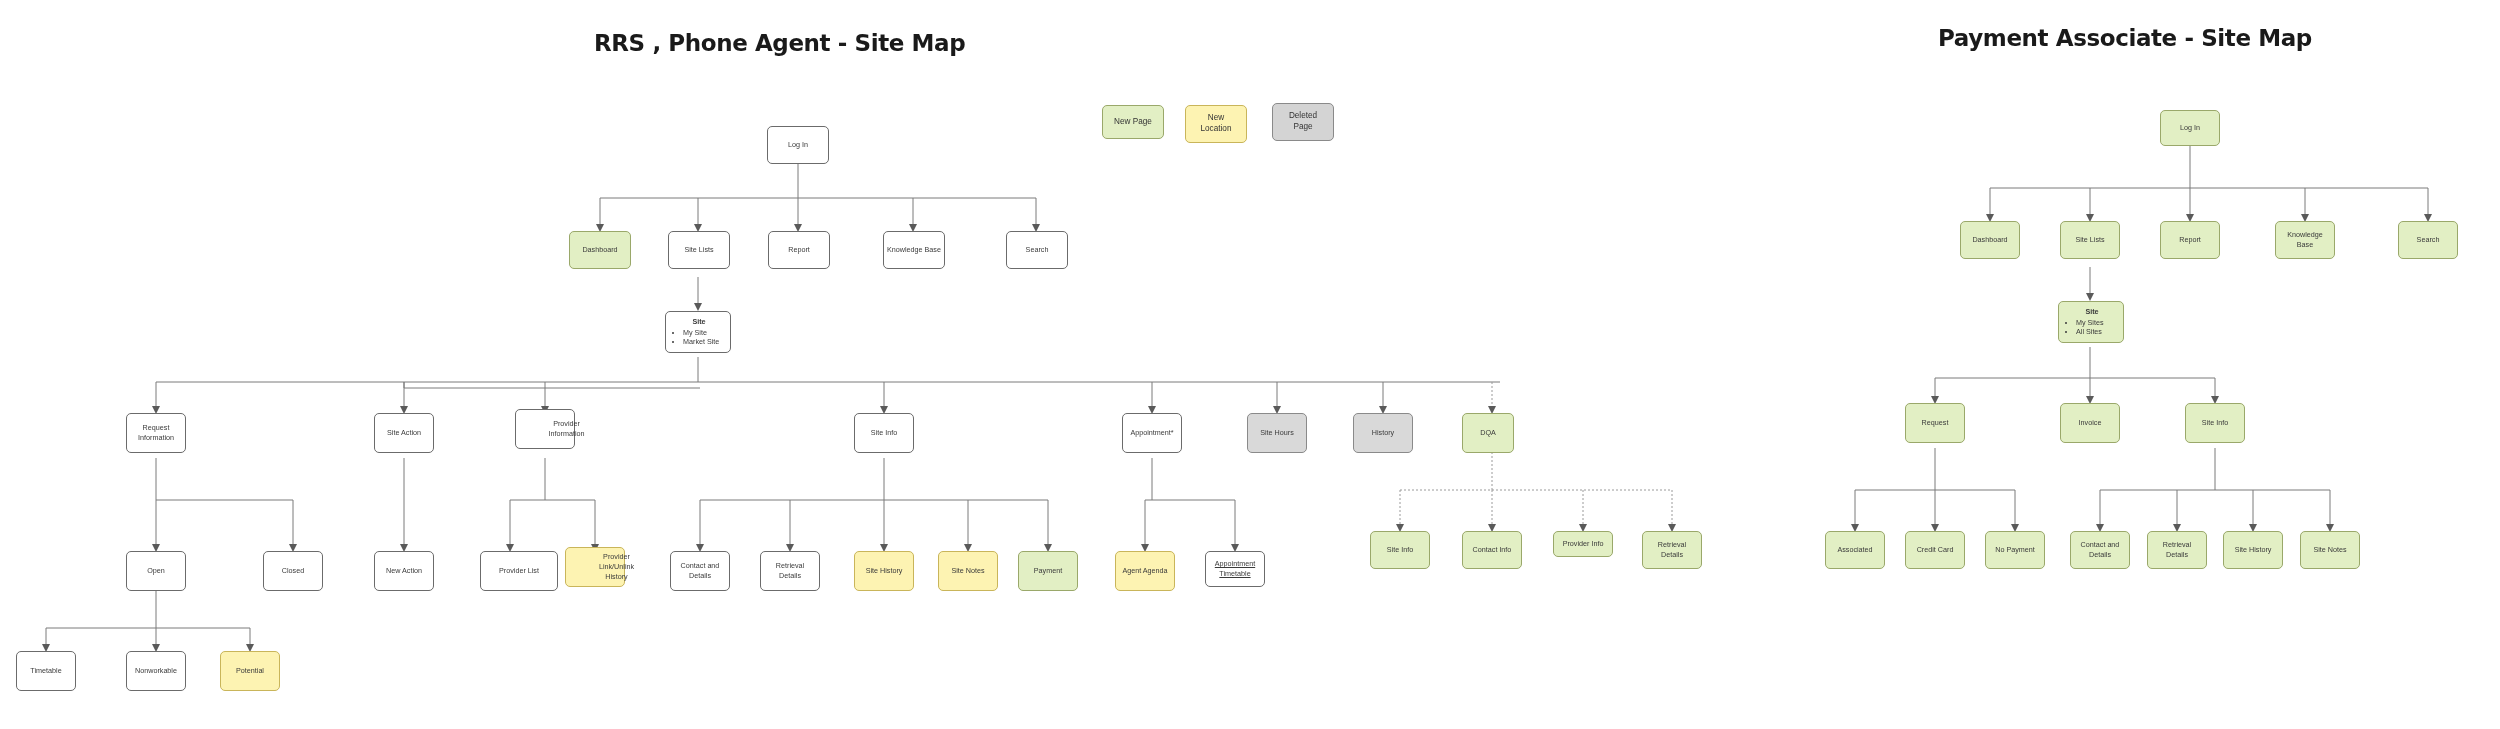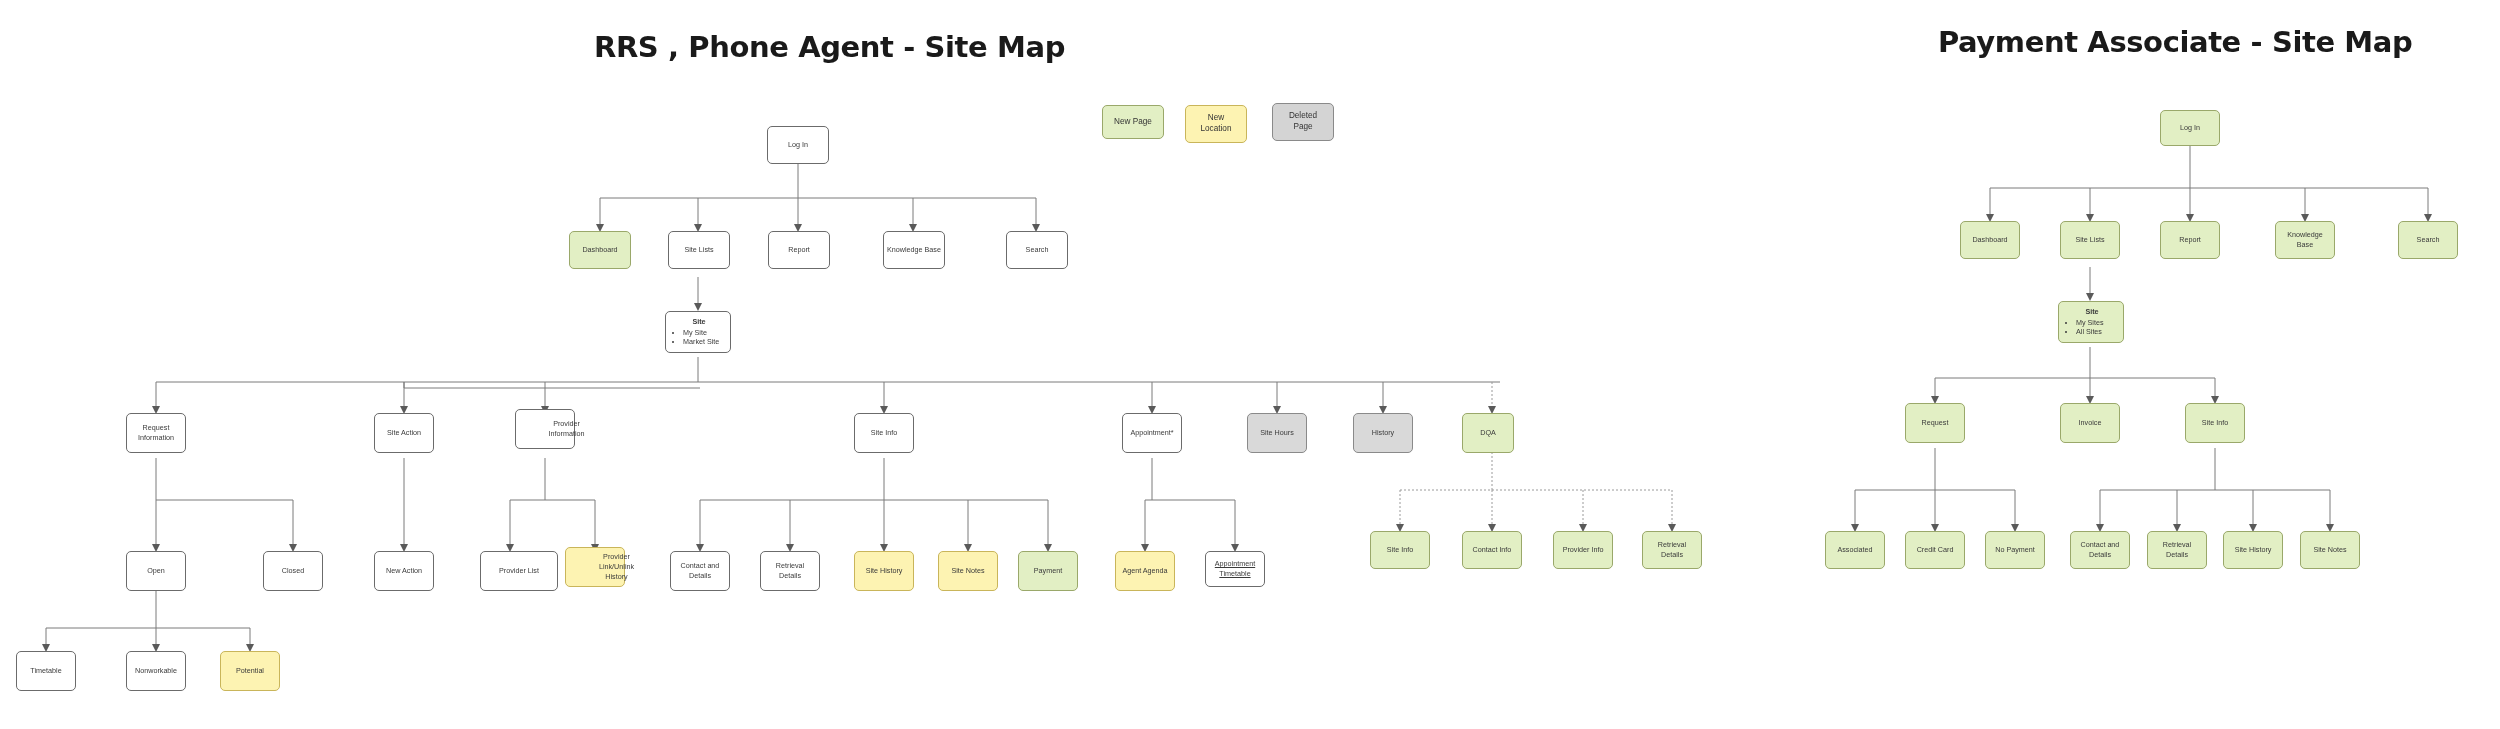"RRS , Phone Agent -" .title { font-size: 29px -> 23px }
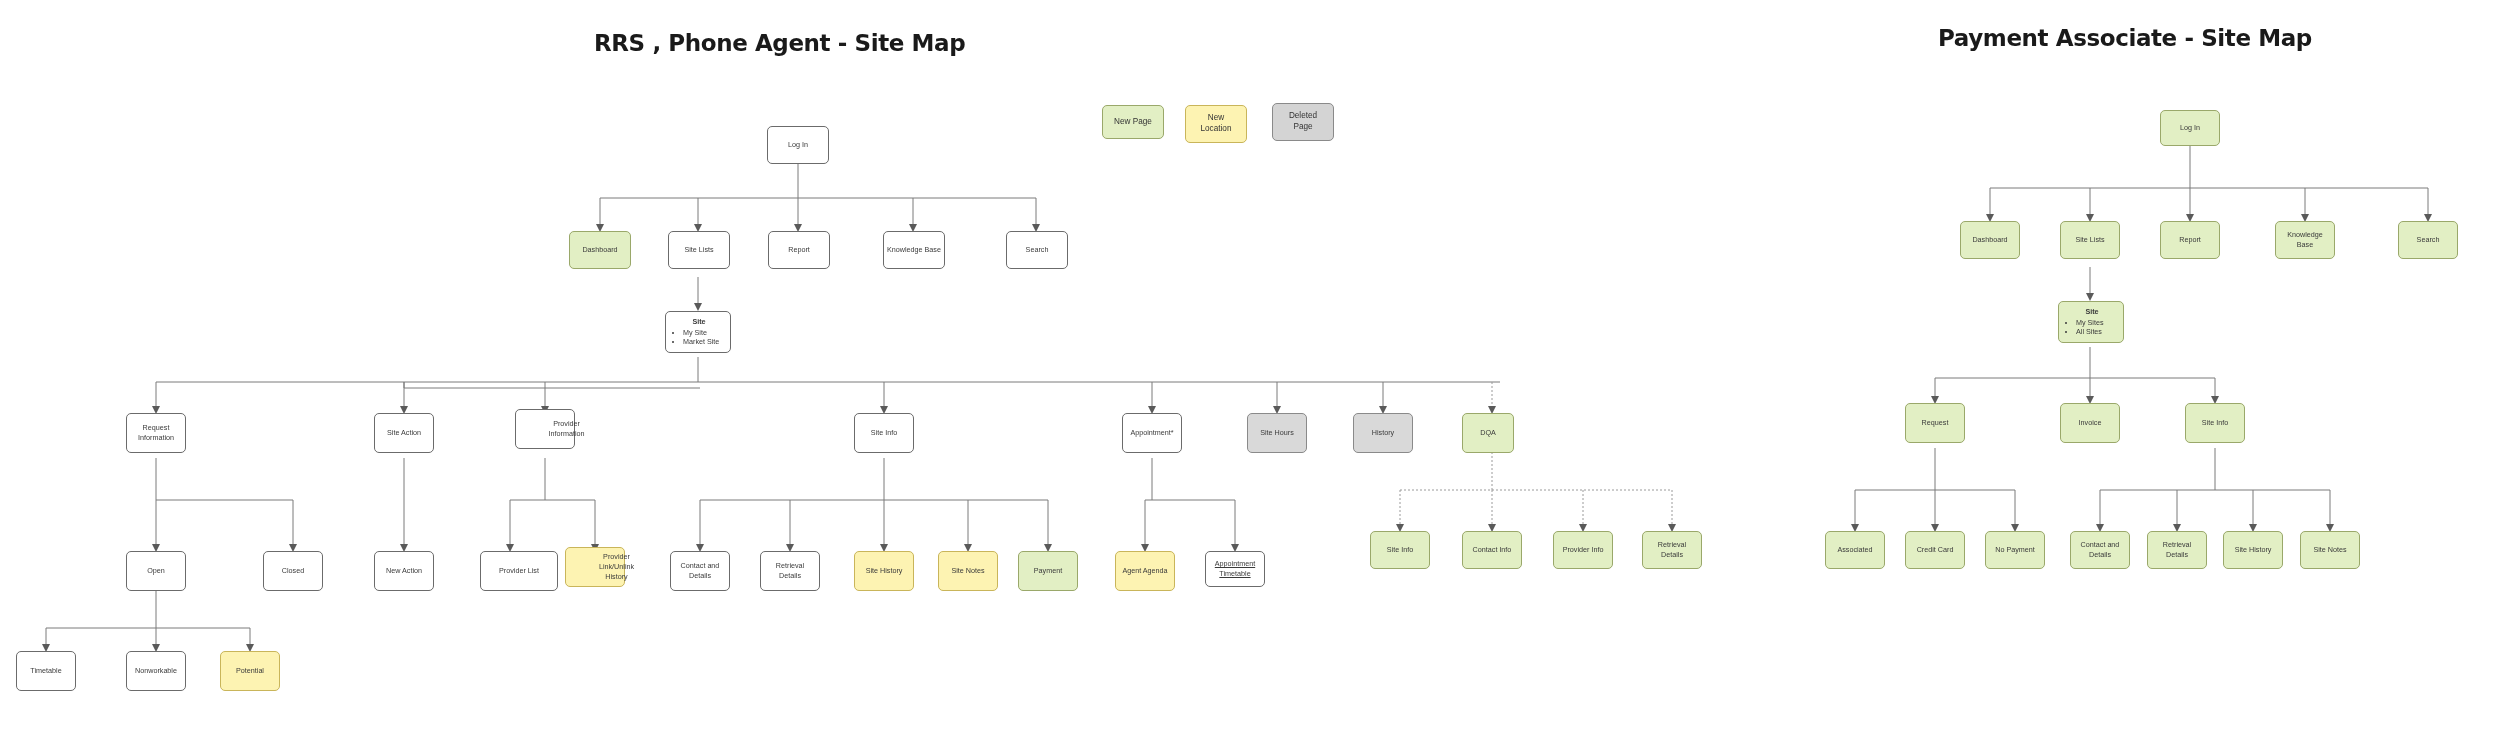"Provider Info" div.node { height: 38px -> 26px }
